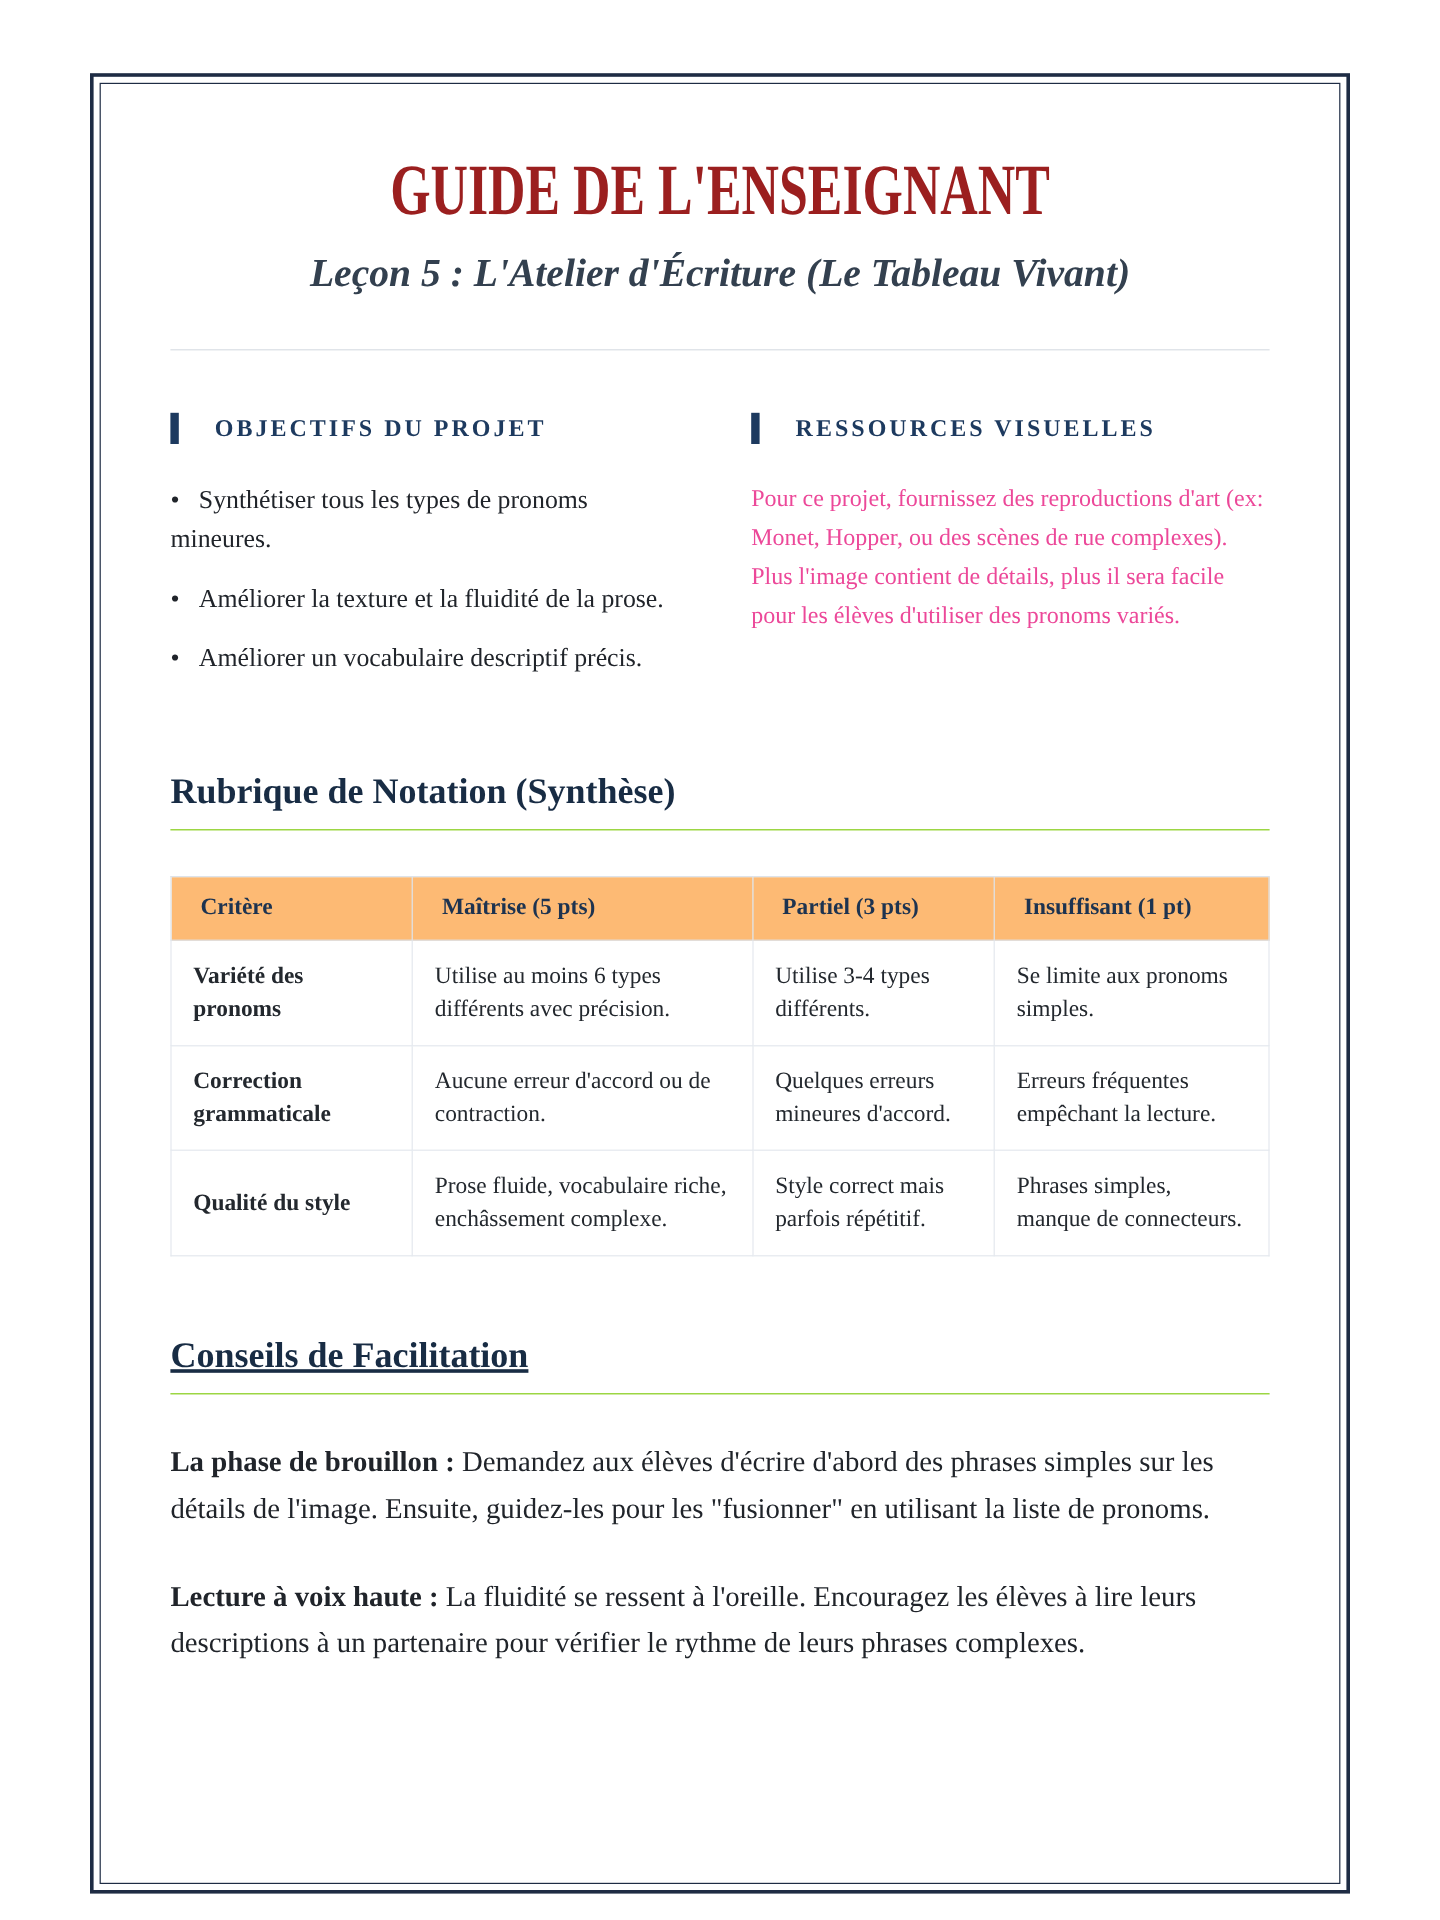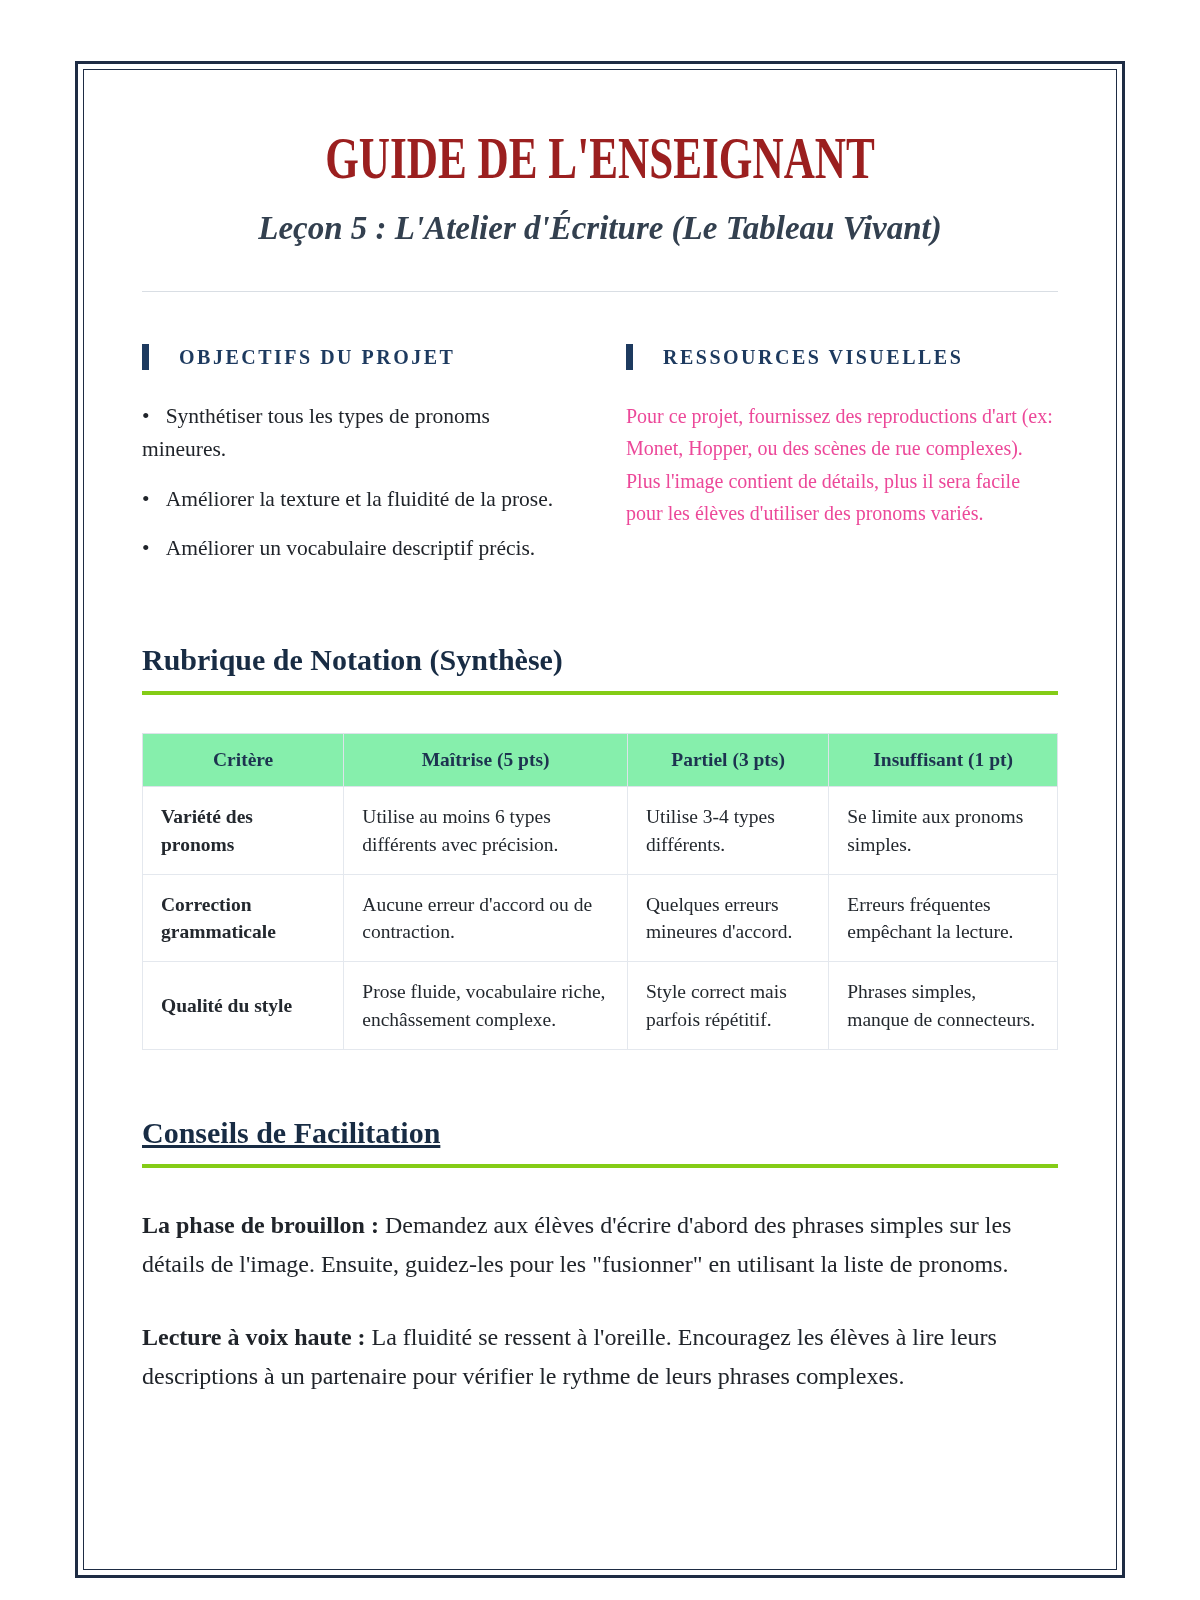"Rubrique de Notation (Synthèse)" .section-heading { border-bottom: 4px solid #84cc16 -> 1px solid #84cc16 }
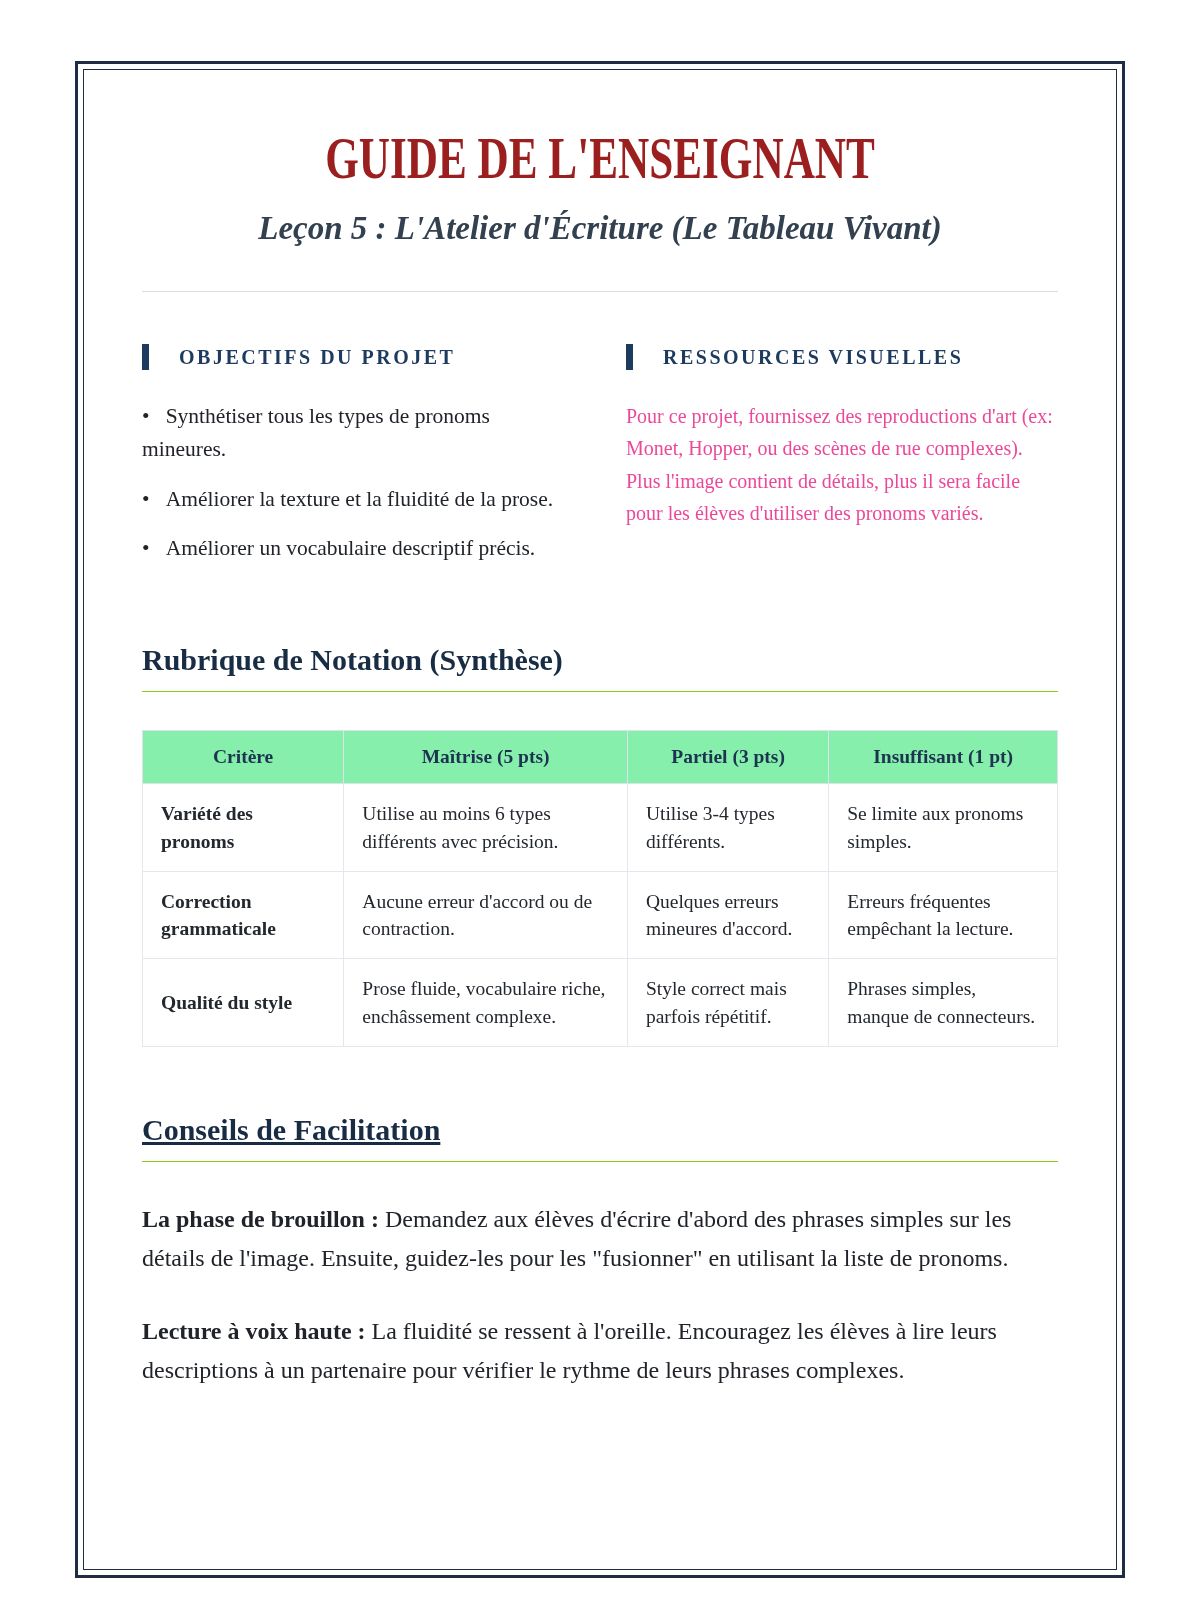"Critère" table.rubric th { background: #86efac -> #fdba74; text-align: center -> left }
